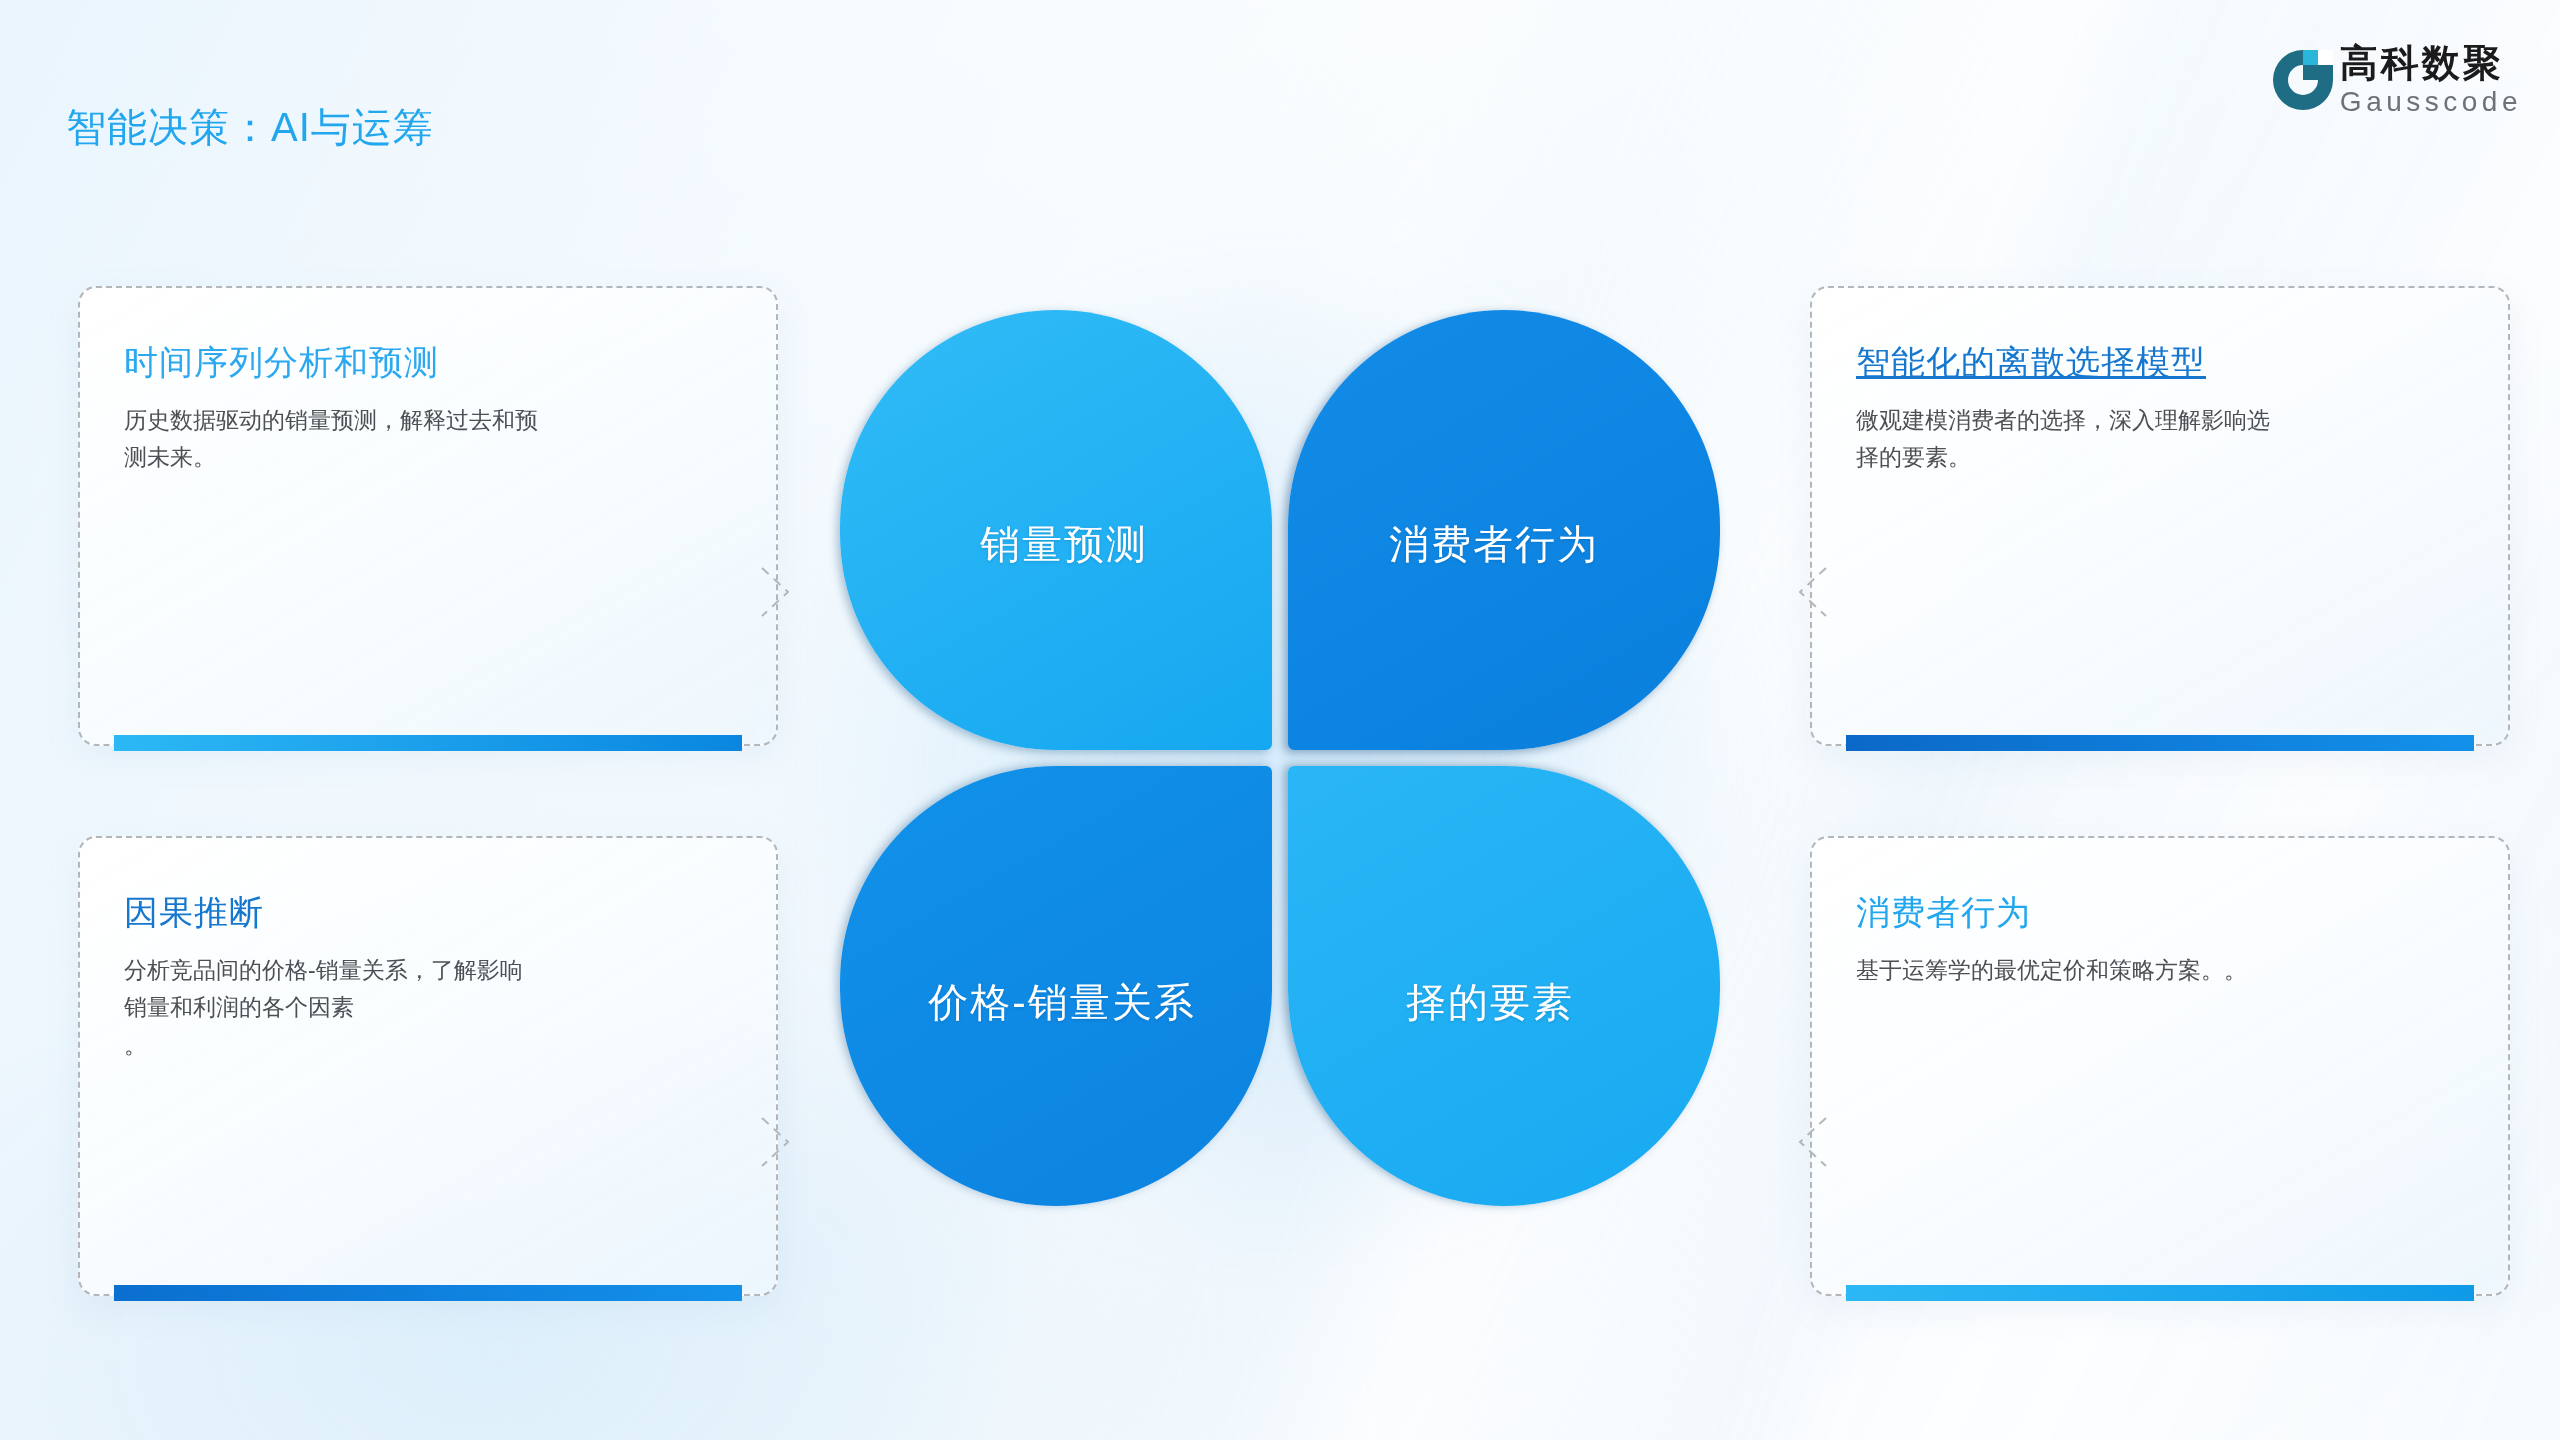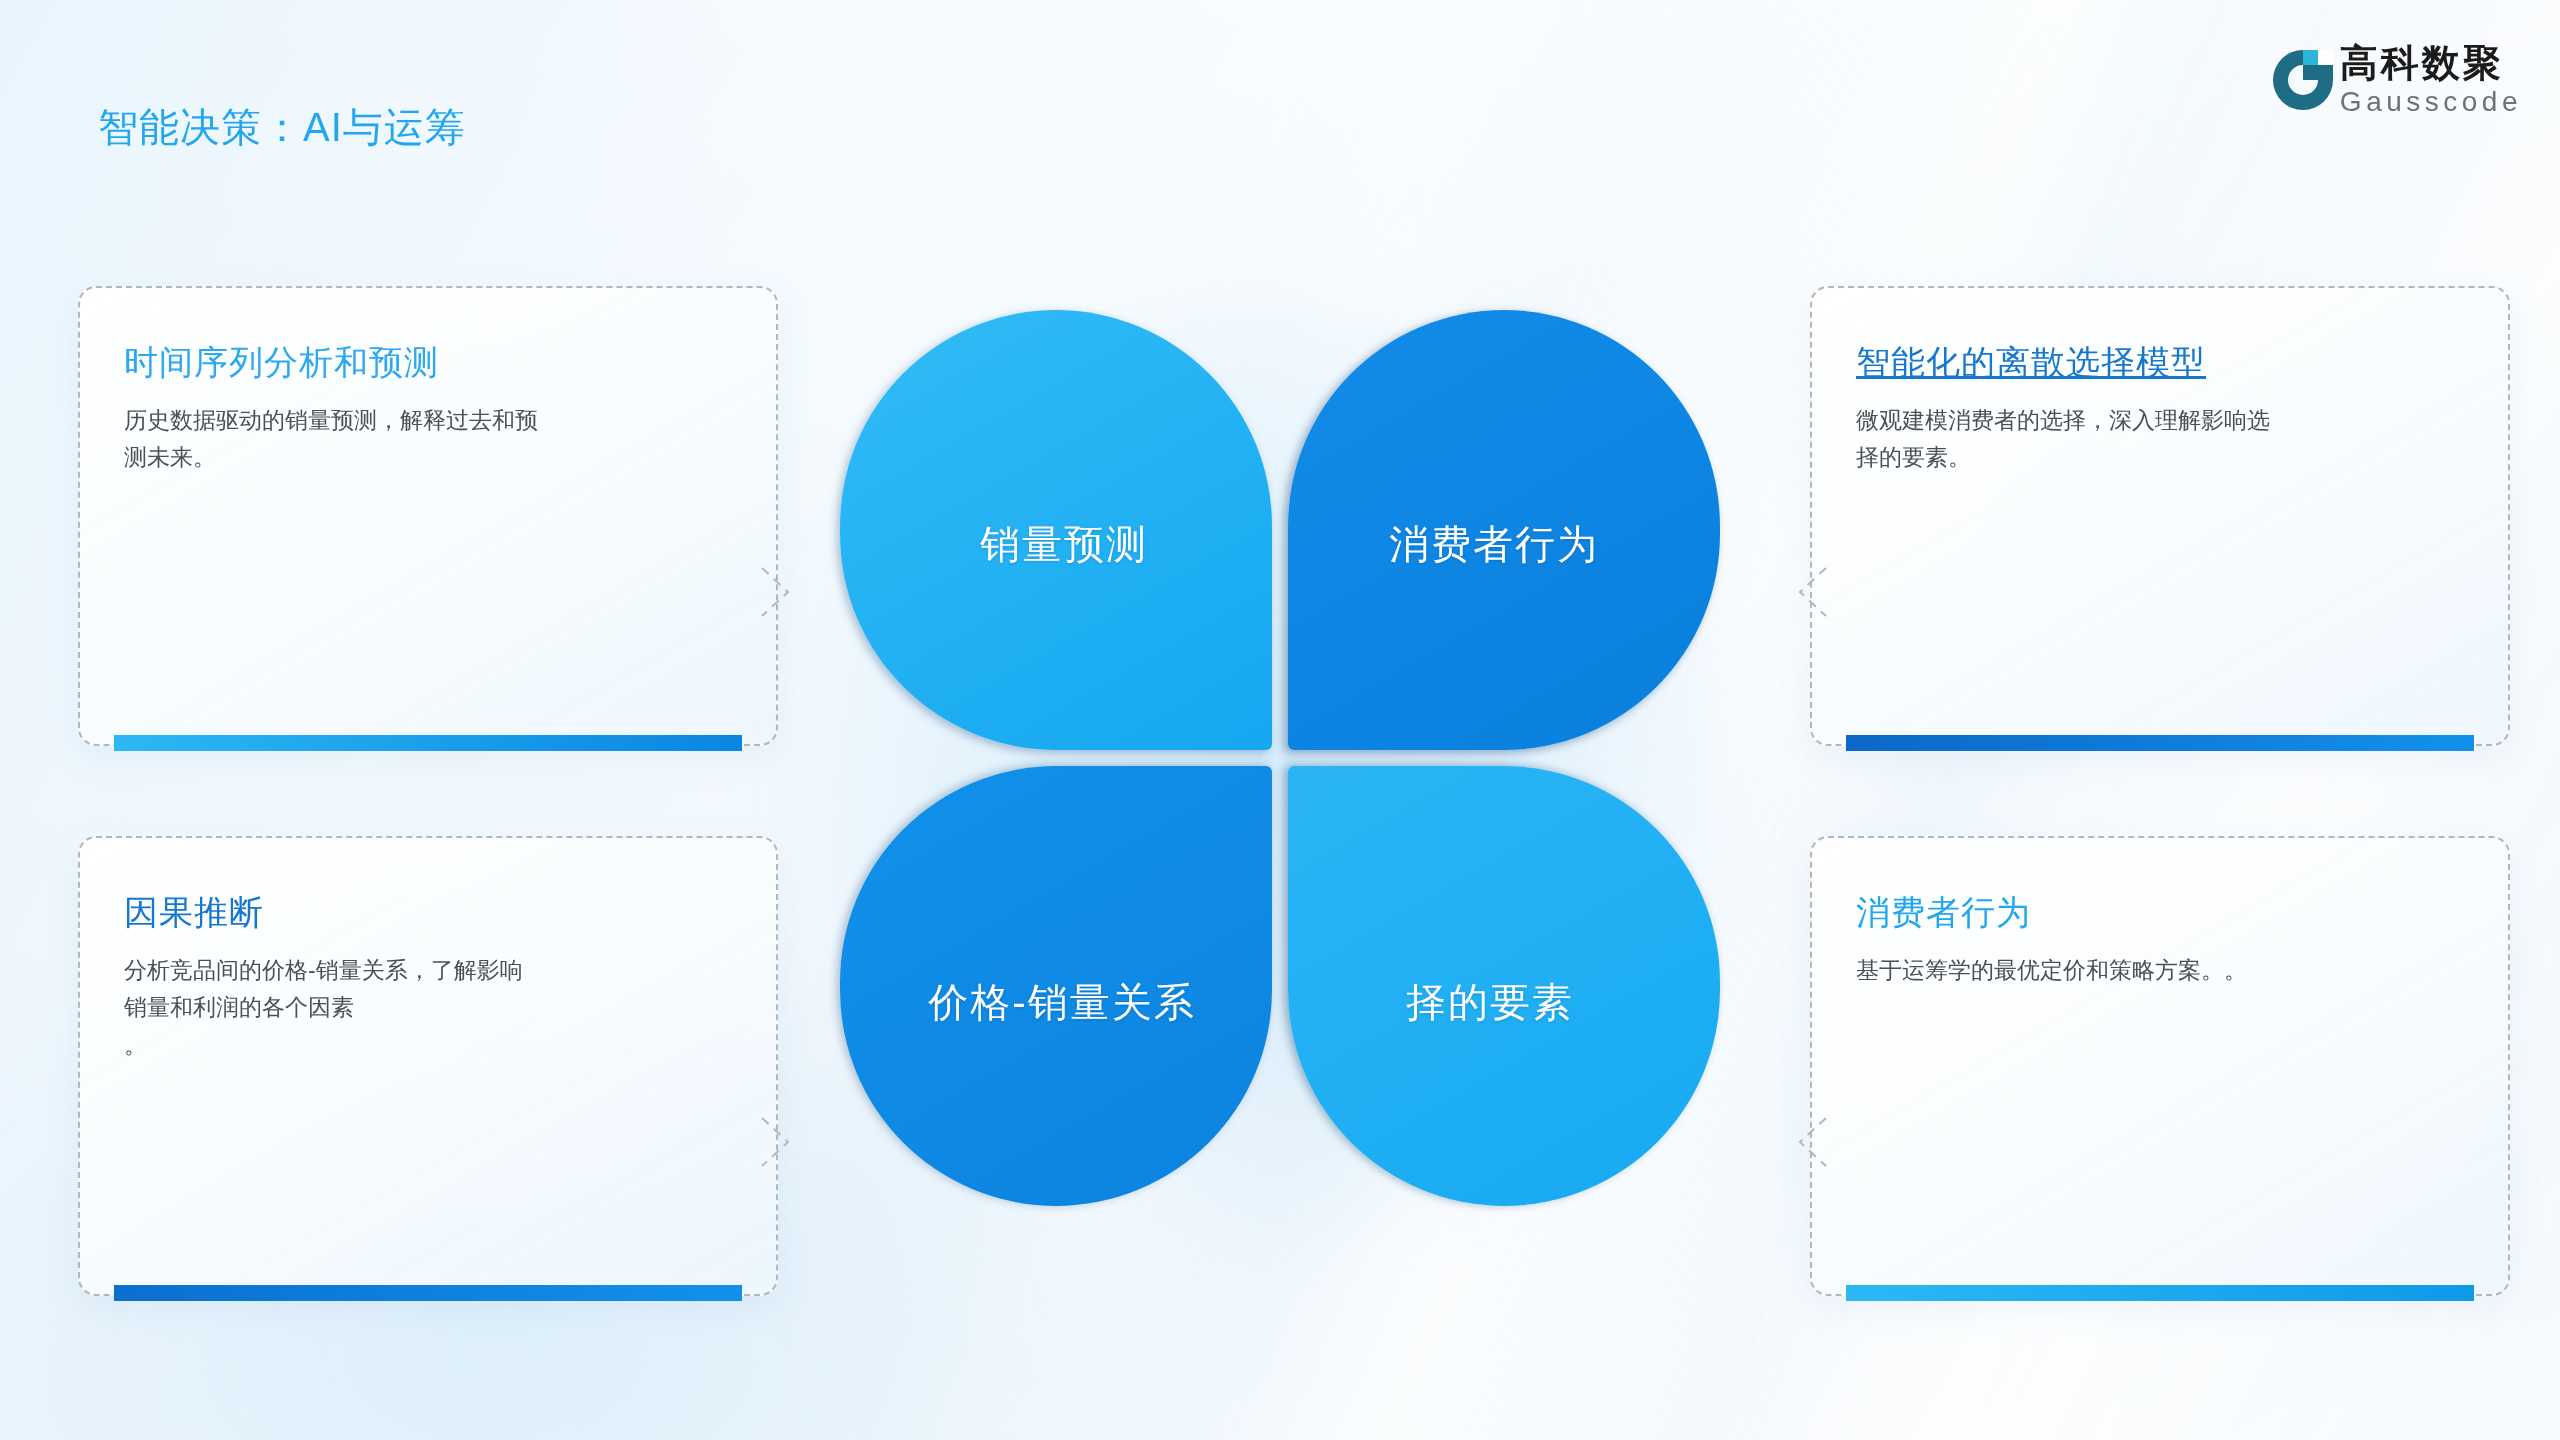"智能决策：AI与运筹" div.page-title { margin-left: 32px -> none }
